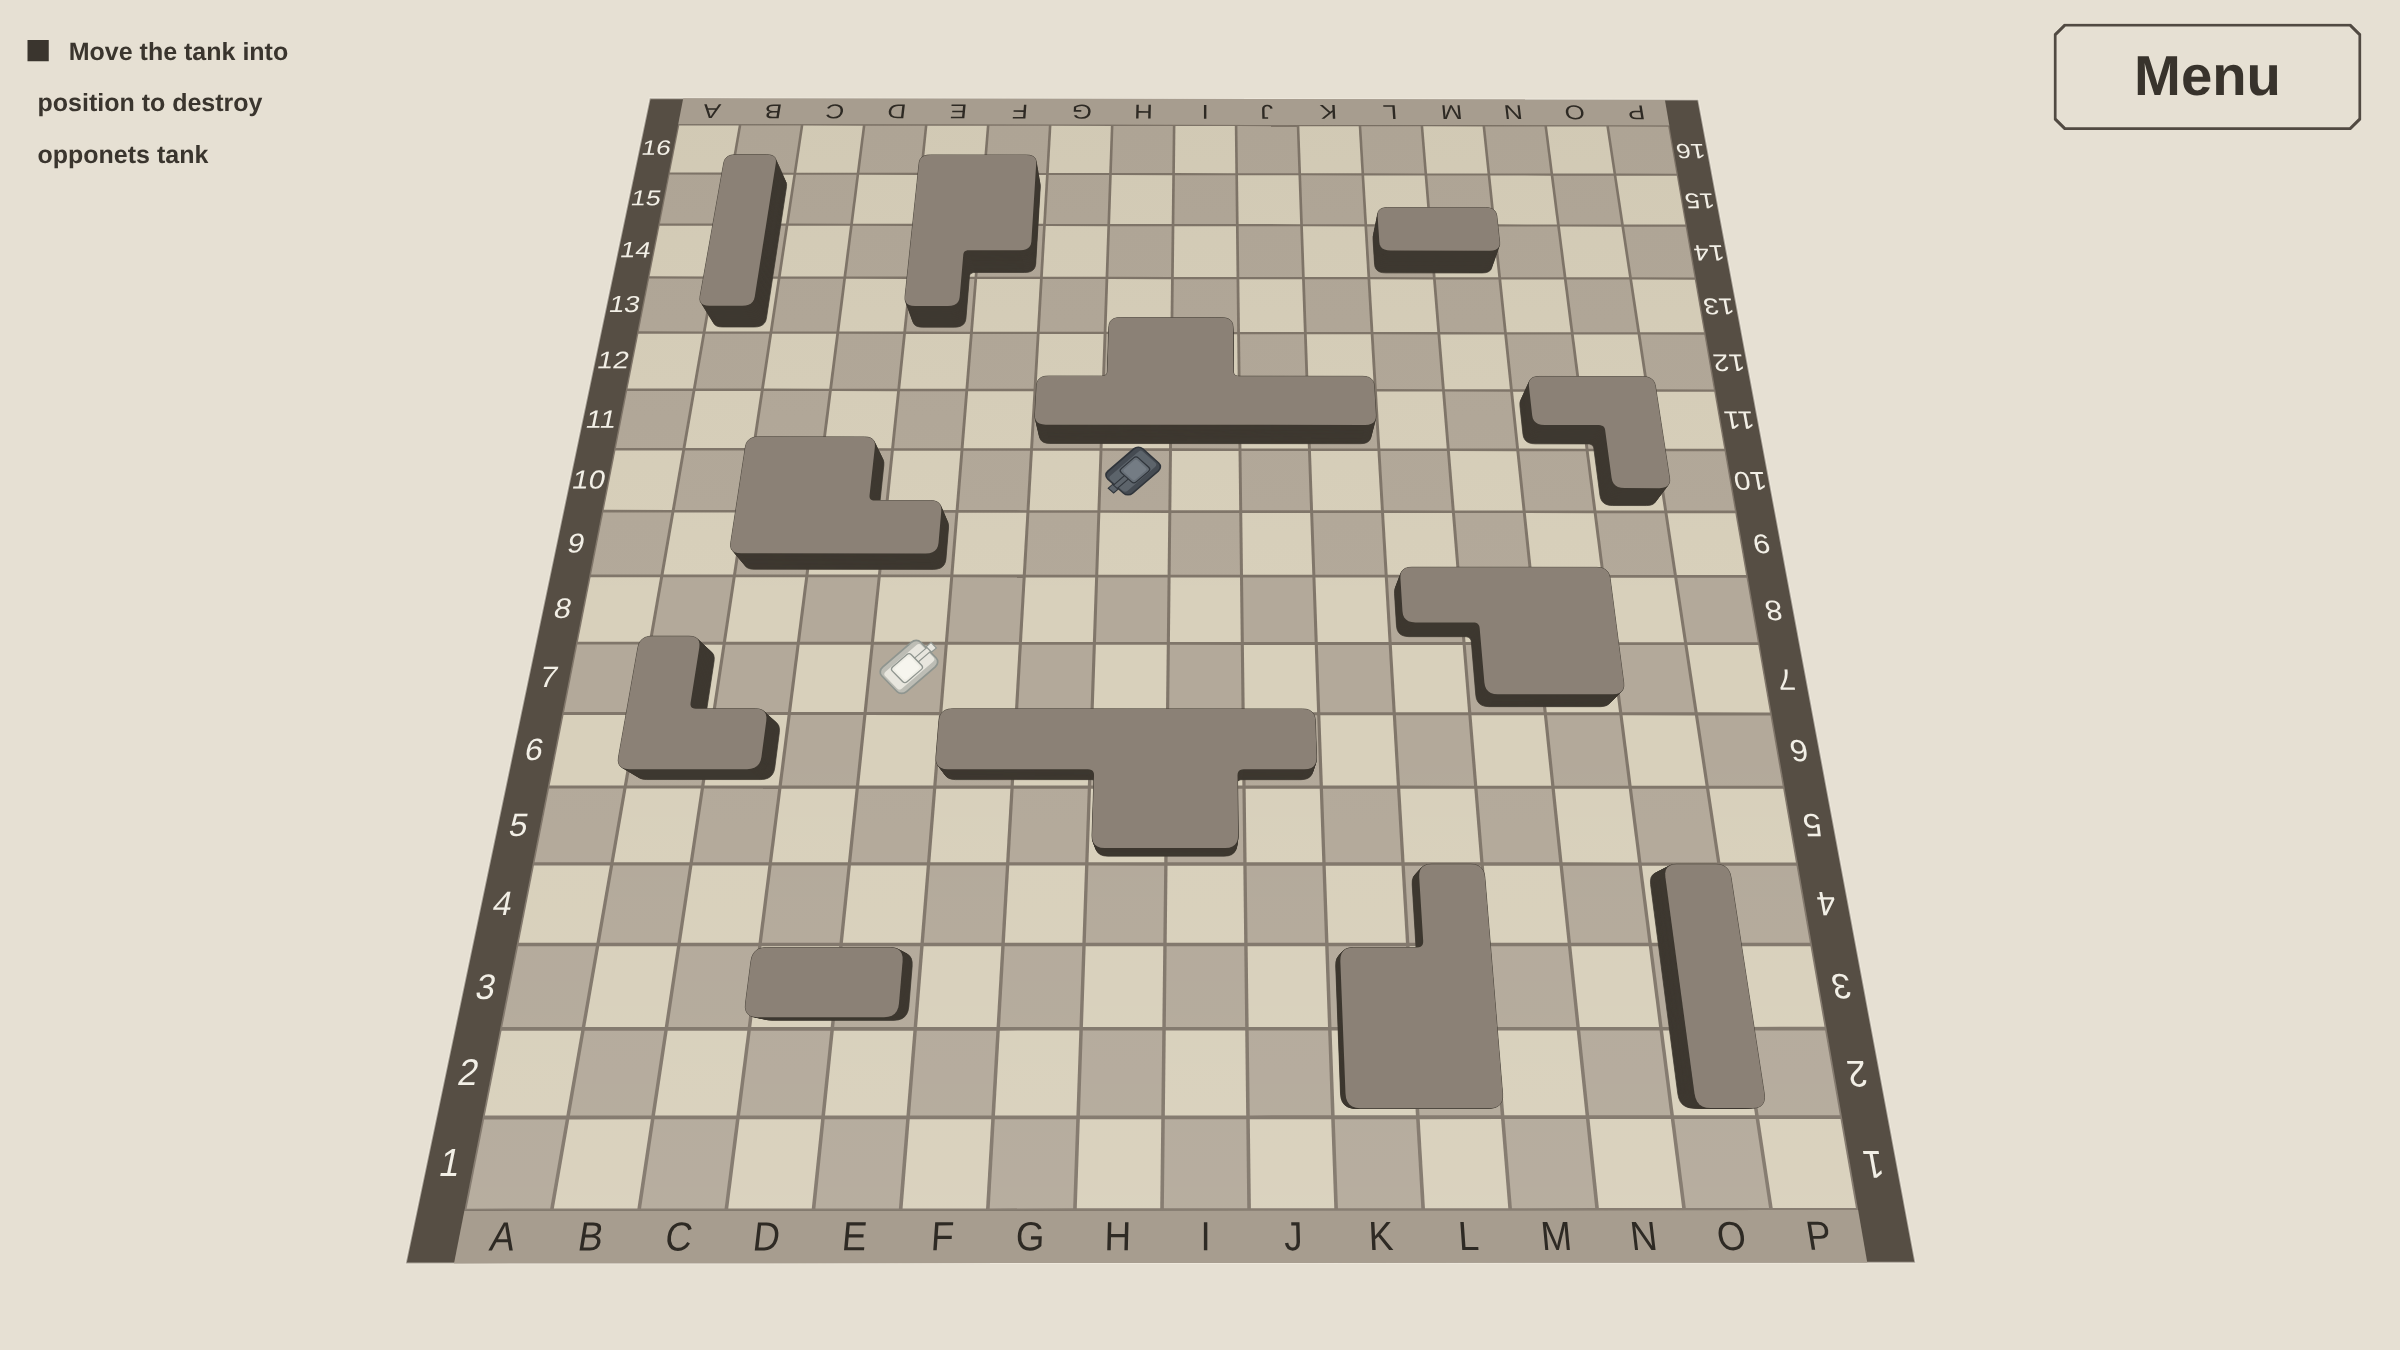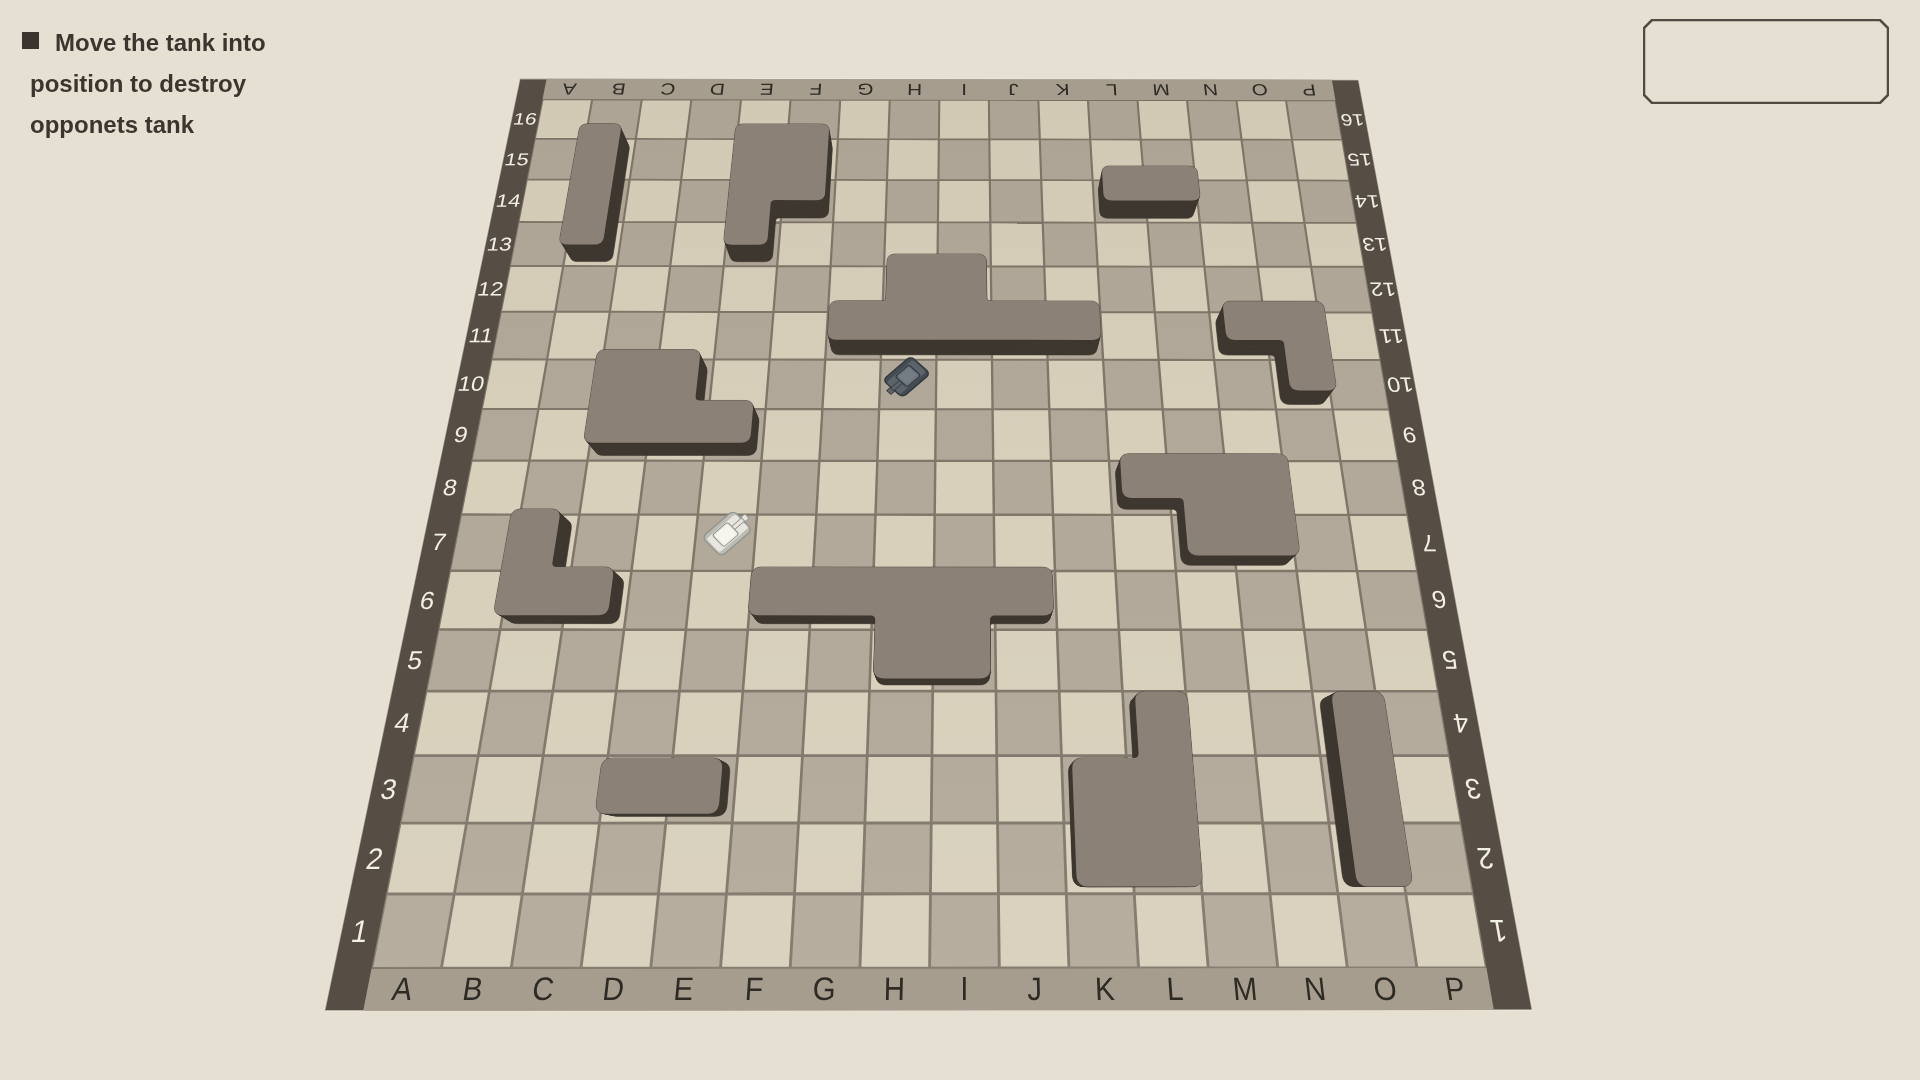"Move the tank into" .hint { font-size: 24px -> 20px }
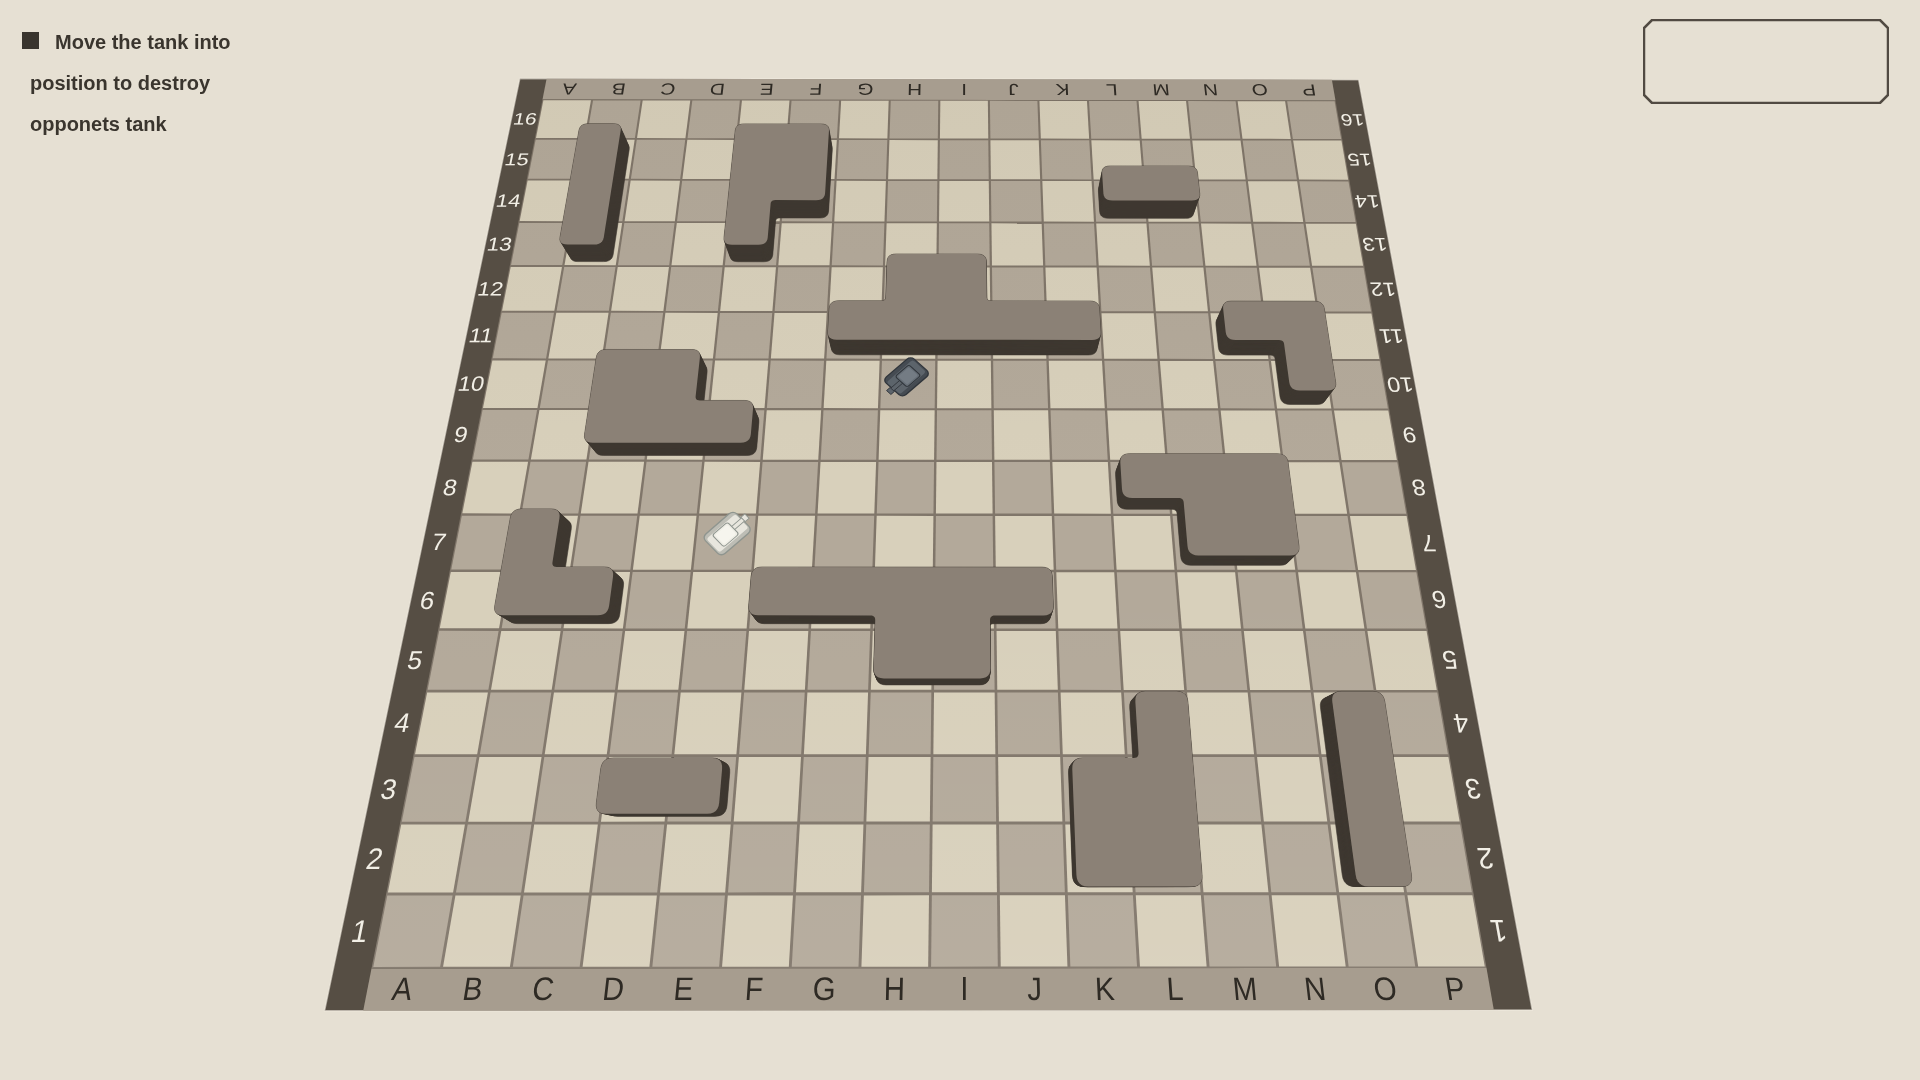"Menu" span { html: none -> <span>Menu</span> }
